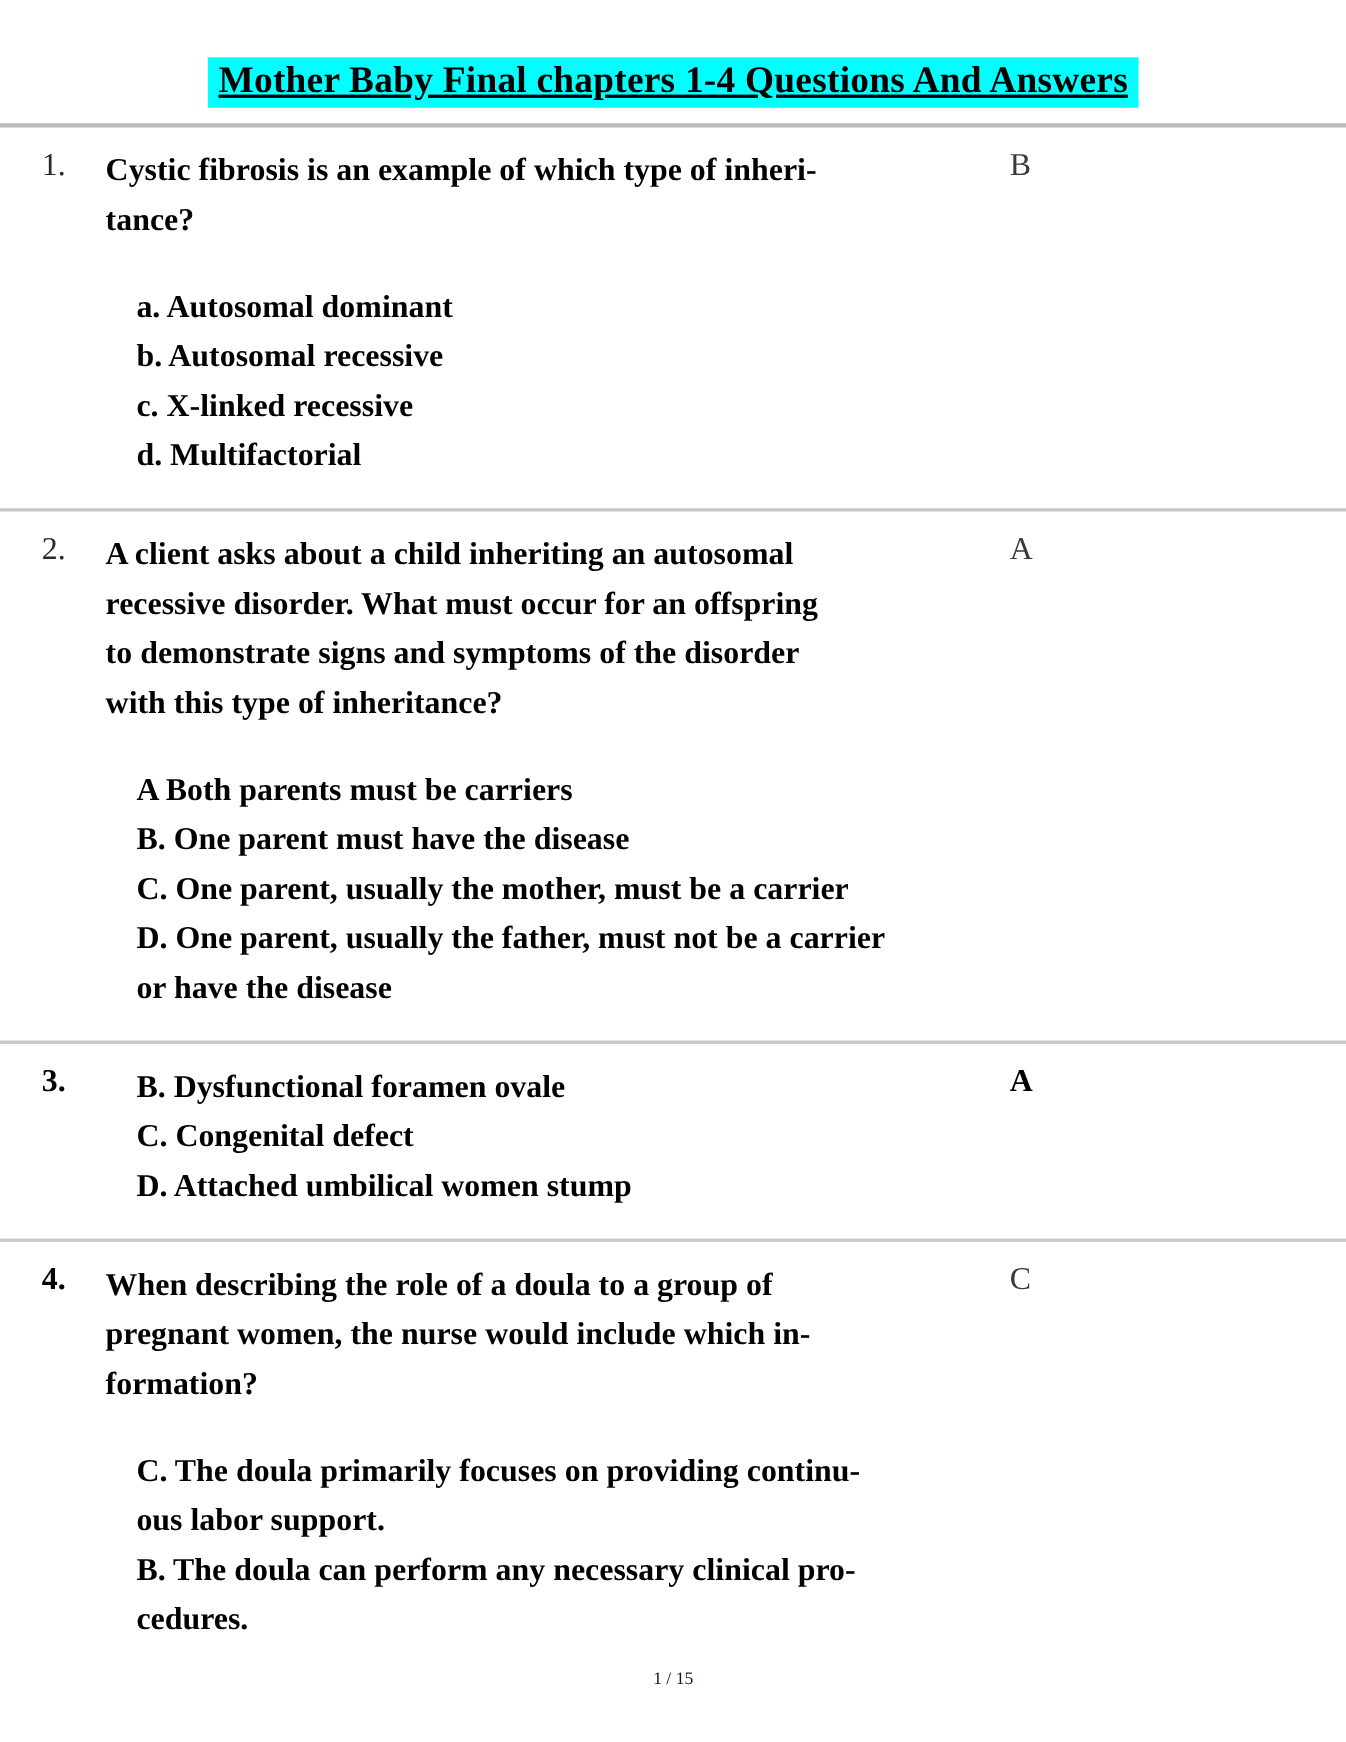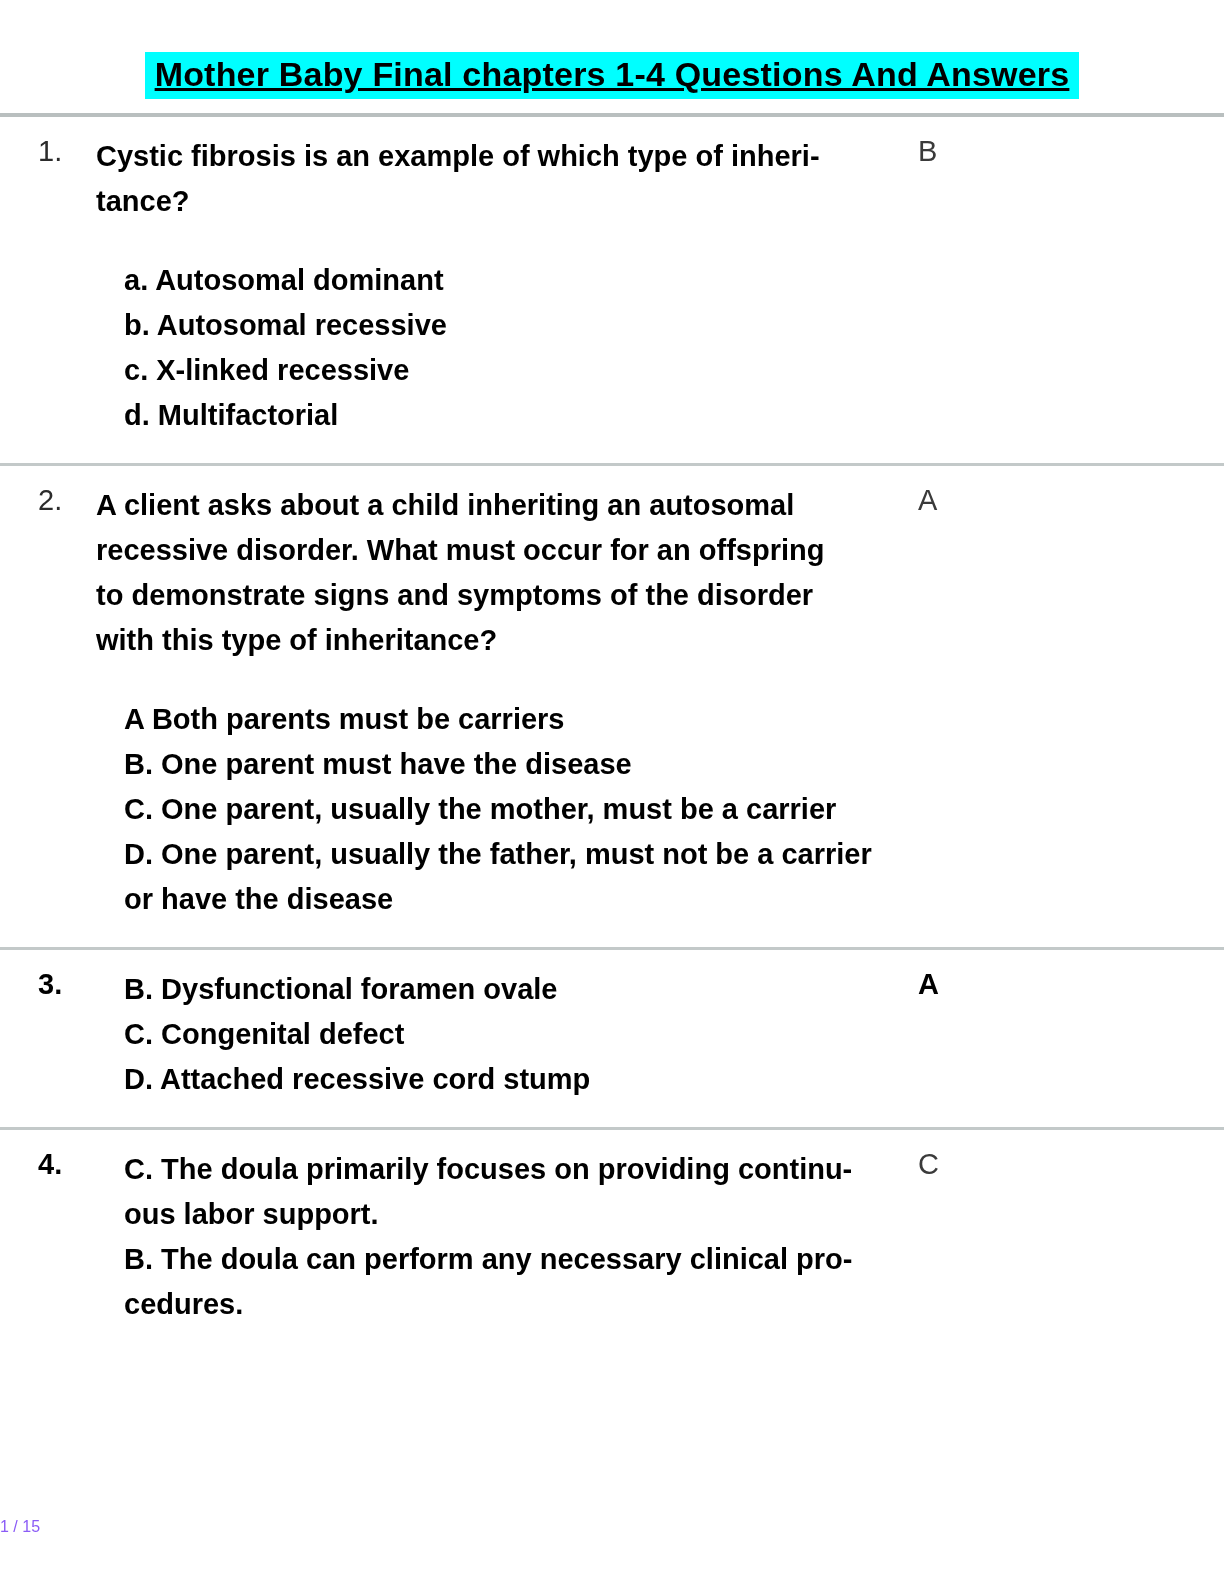"Mother Baby Final chapters 1-4" .page { font-family: Liberation Sans, sans-serif -> Liberation Serif, serif }
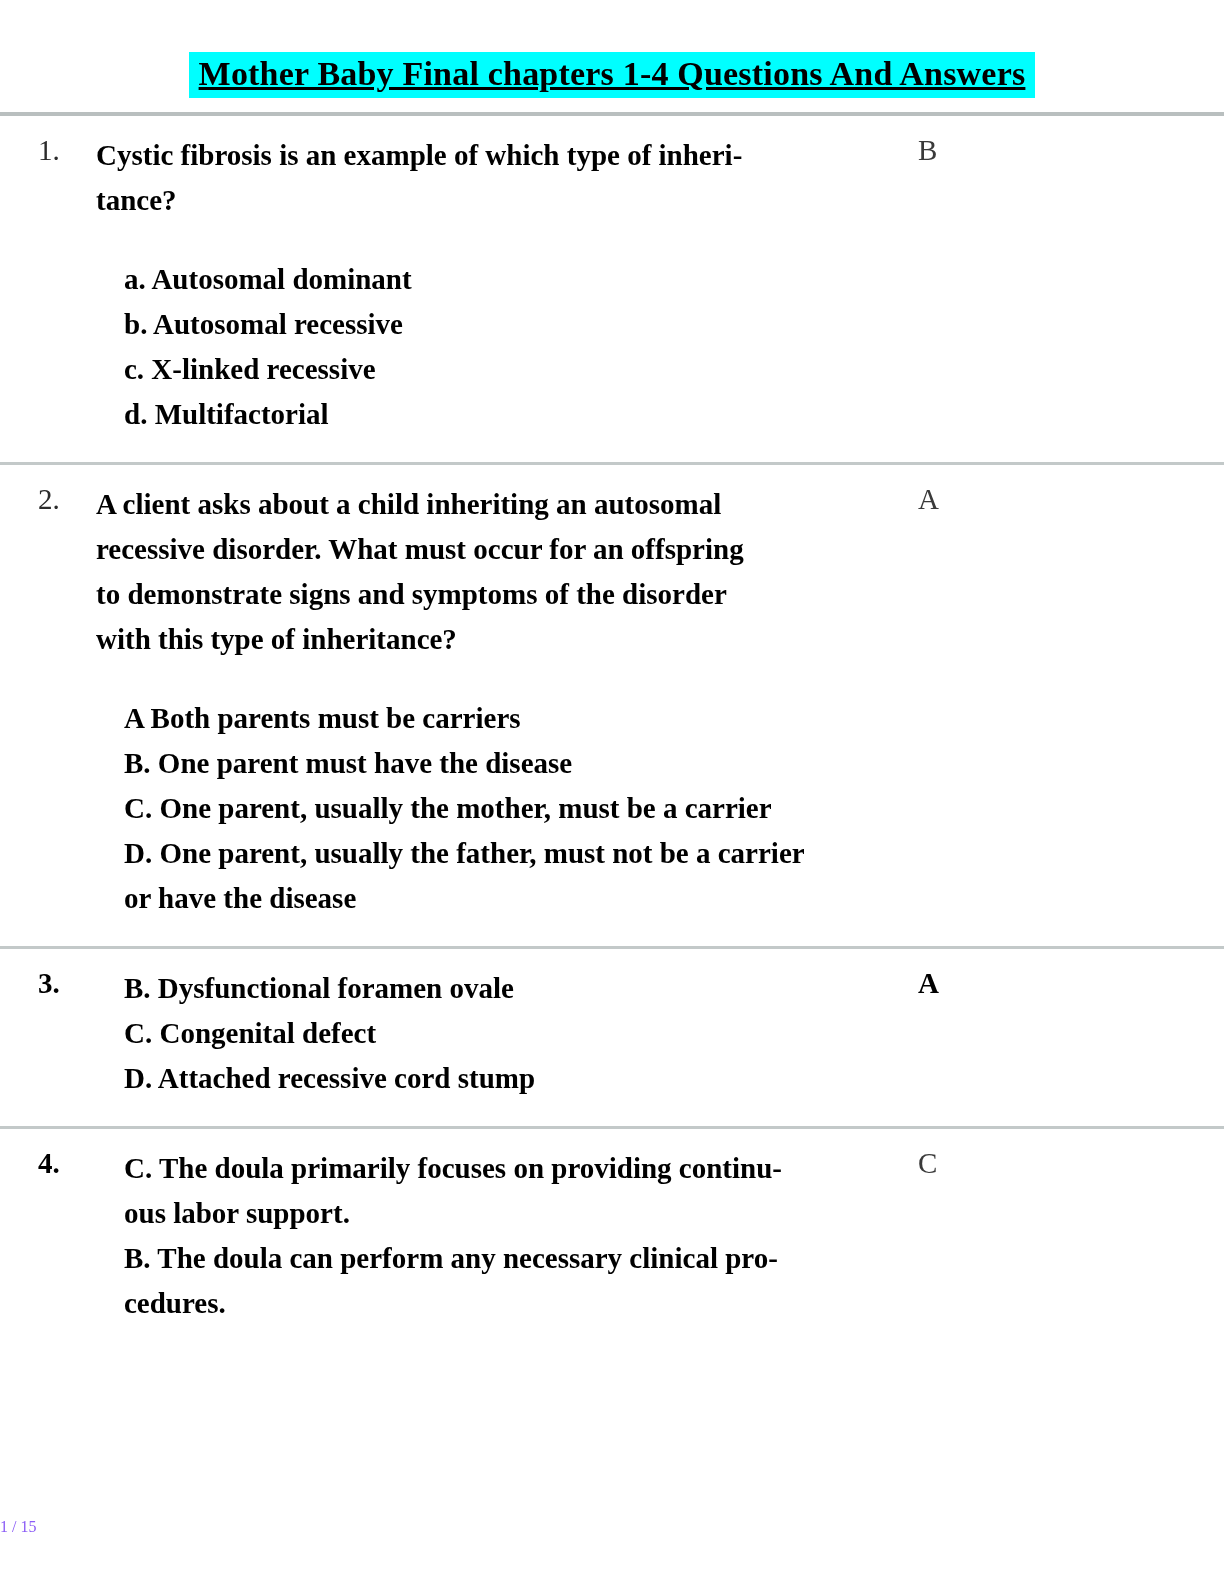"D. Attached recessive cord stump" div.option { text: recessive cord -> umbilical women }
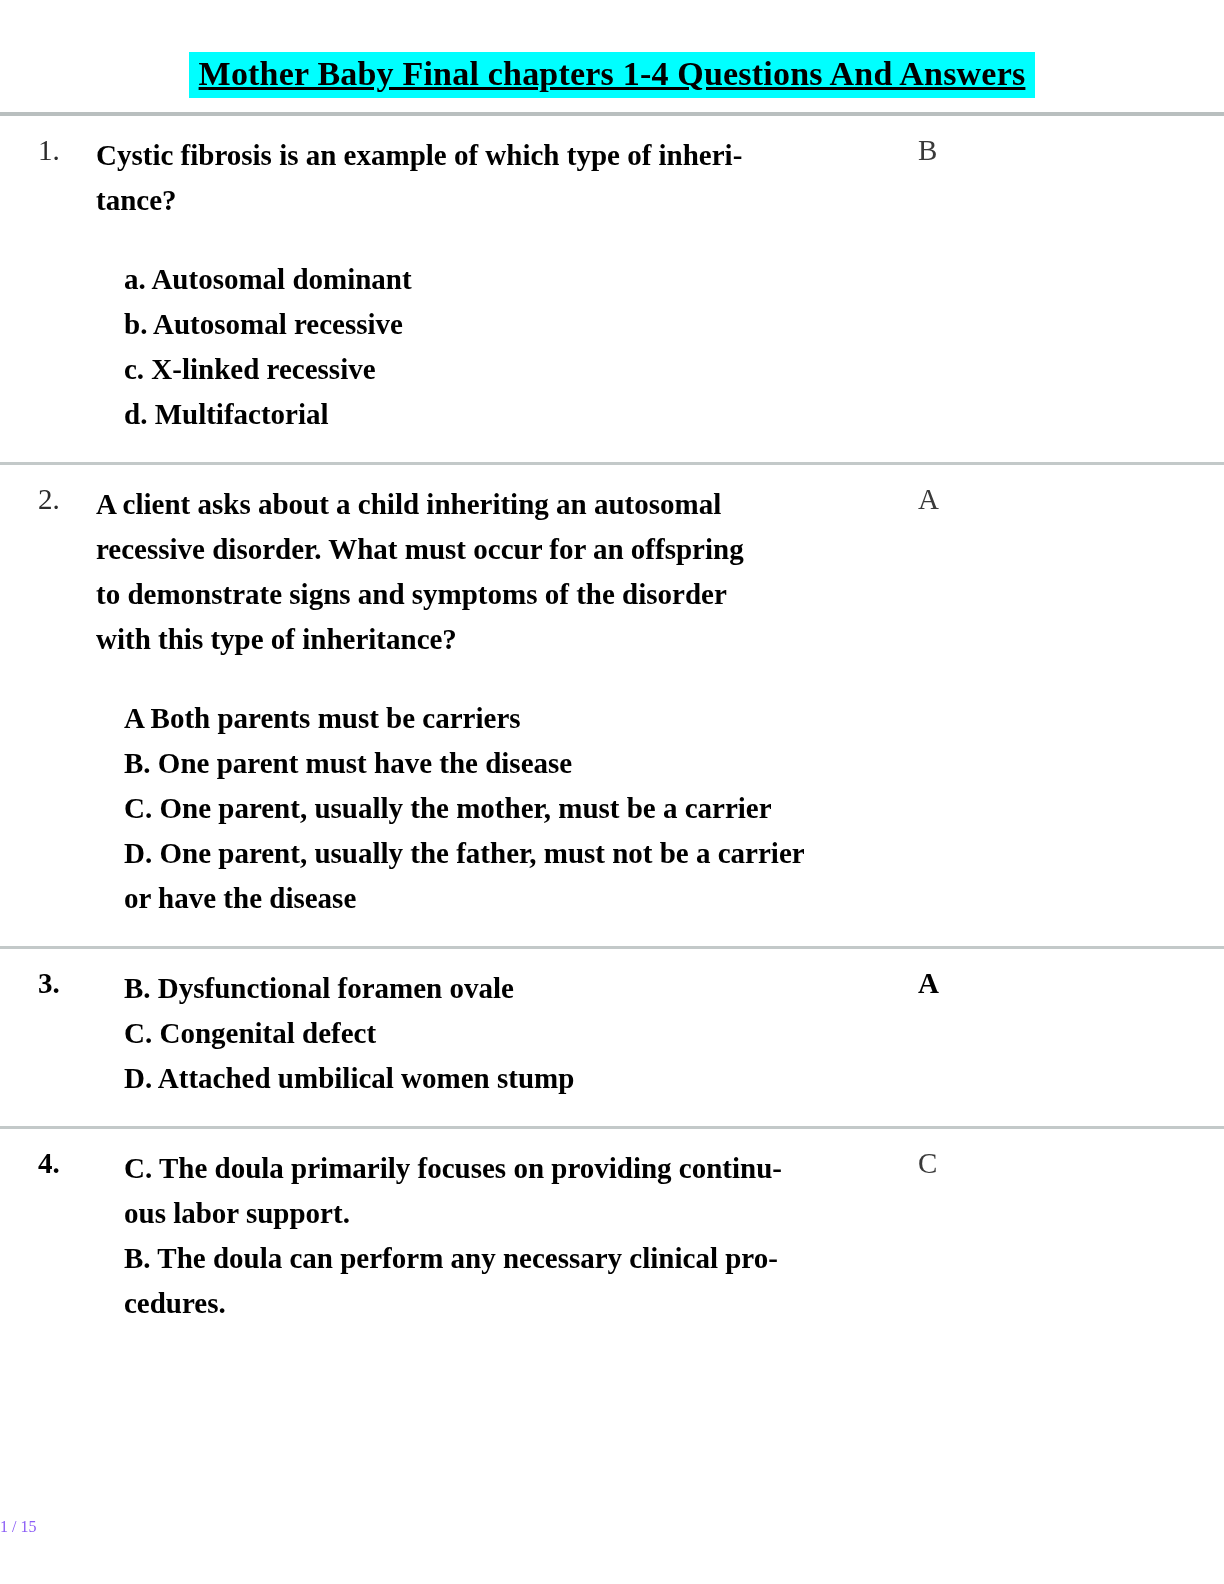"When describing the role of" div.qtext { html: none -> <div>When describing the role of a doula to a group of pregnant women, the nurse would include which in- formation?</div> }
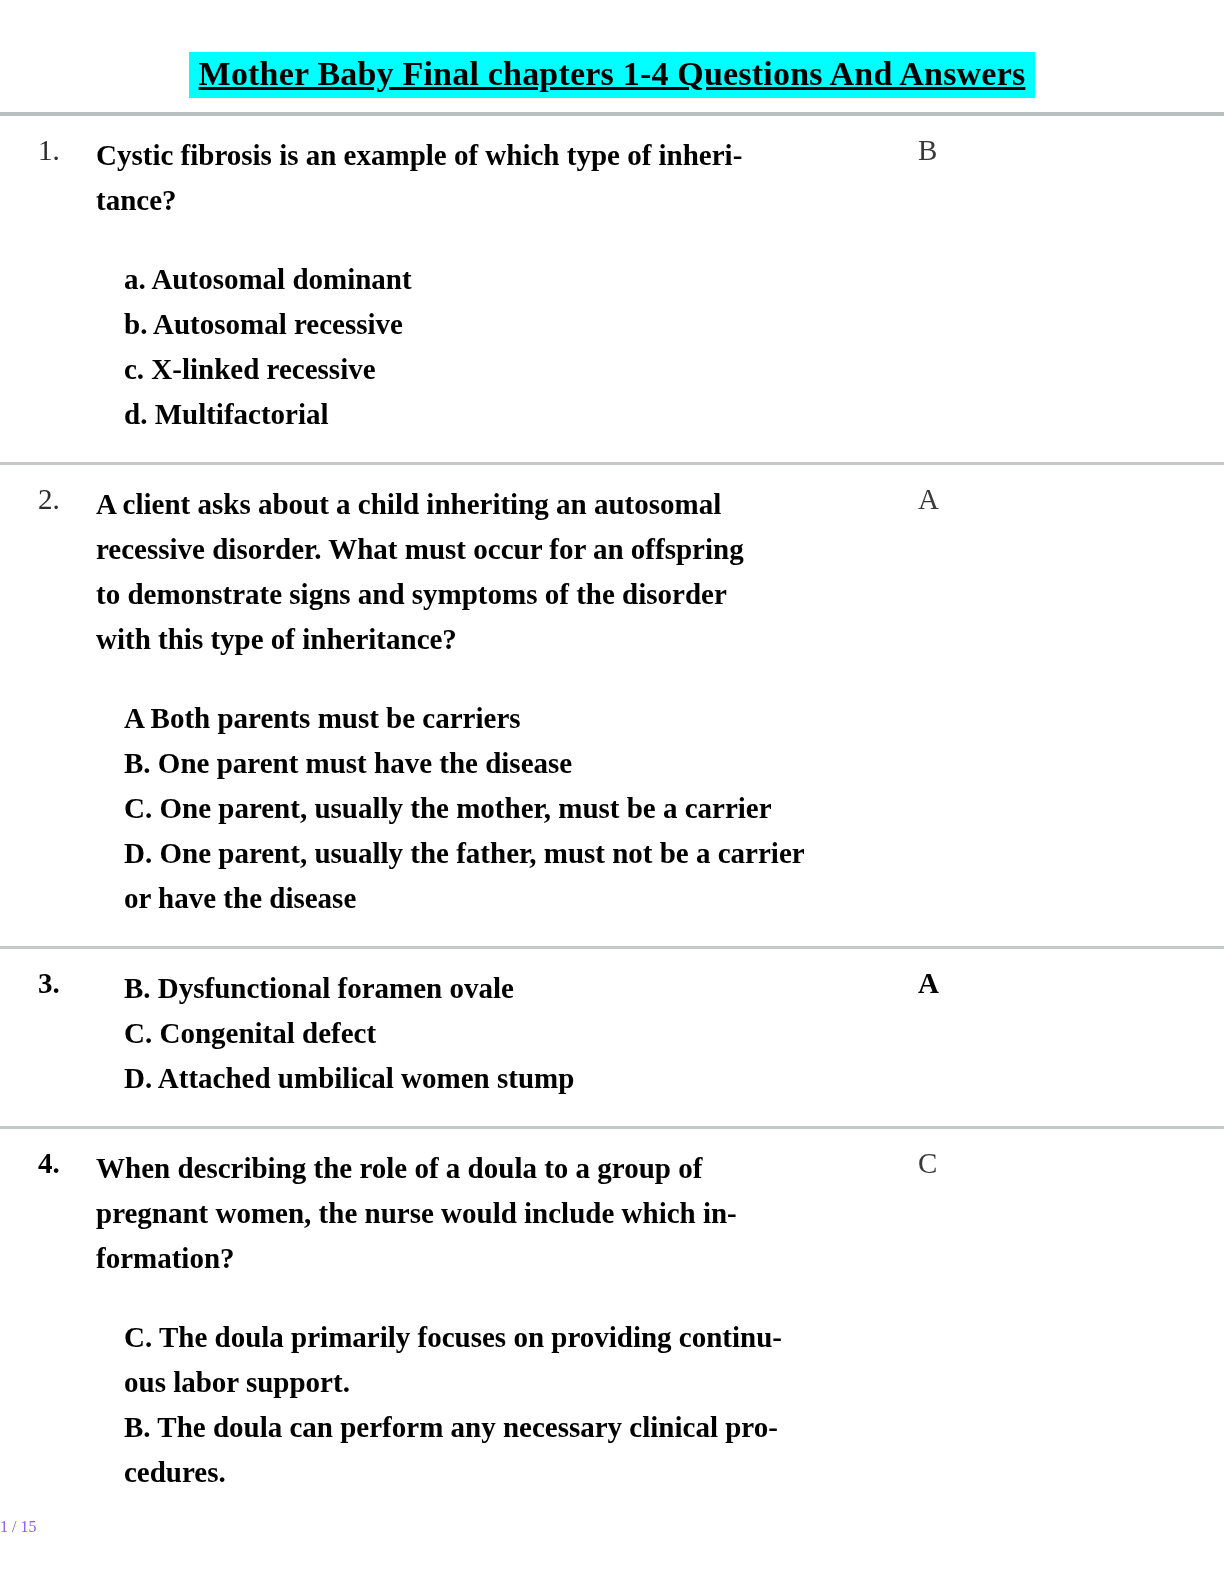"1 / 15" .footer { color: #8b5cf6 -> #0f172a; text-align: left -> center }
